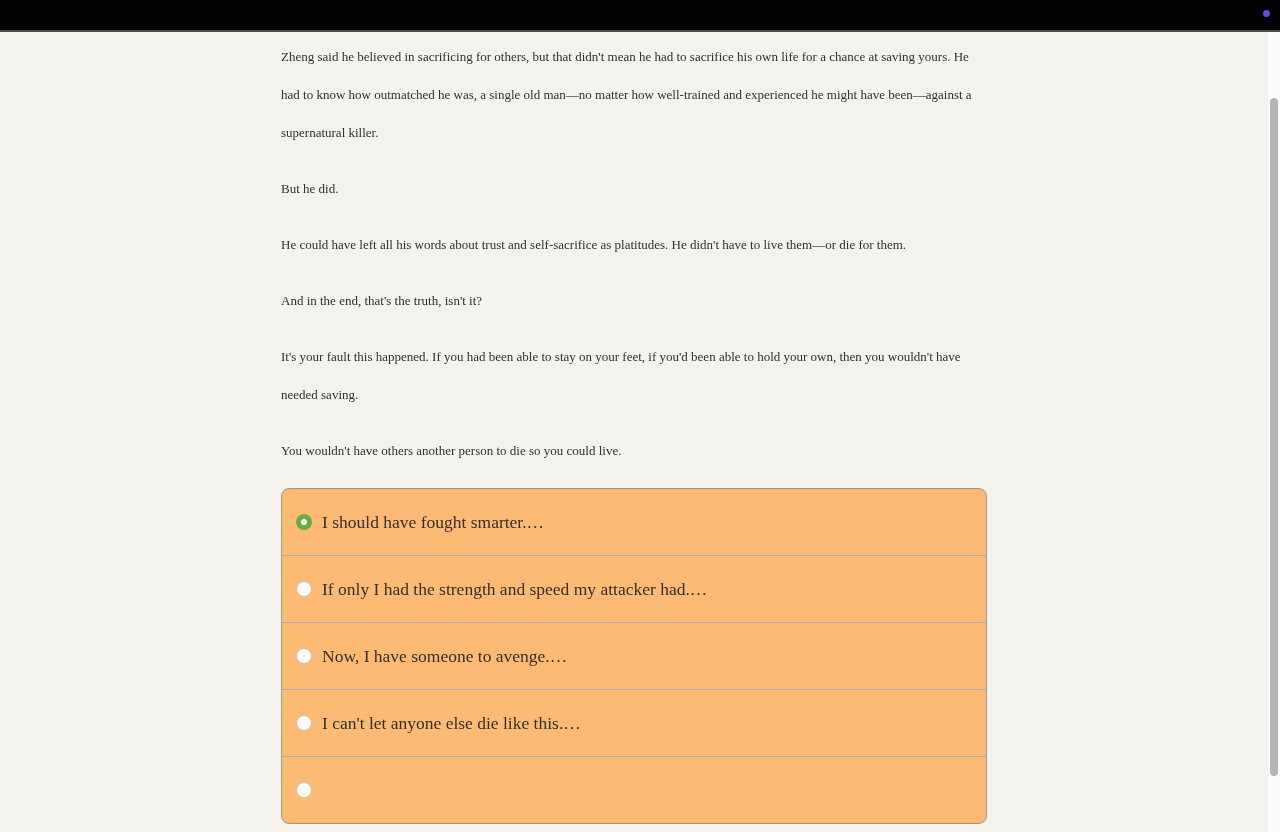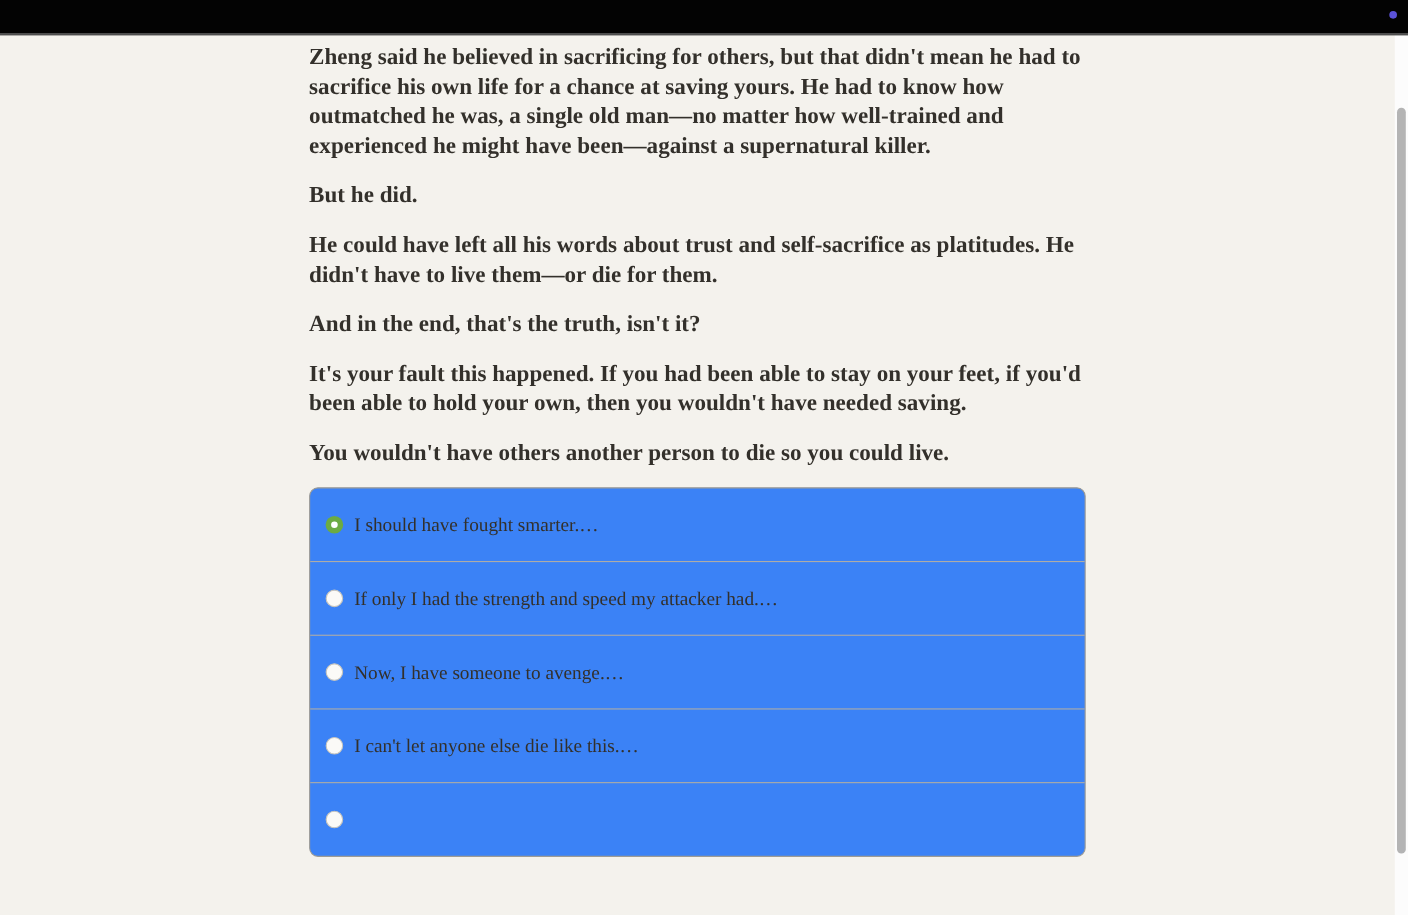"Zheng said he believed in" .column p { font-size: 21px -> 13px; font-weight: bold -> none; line-height: 27px -> 38px }
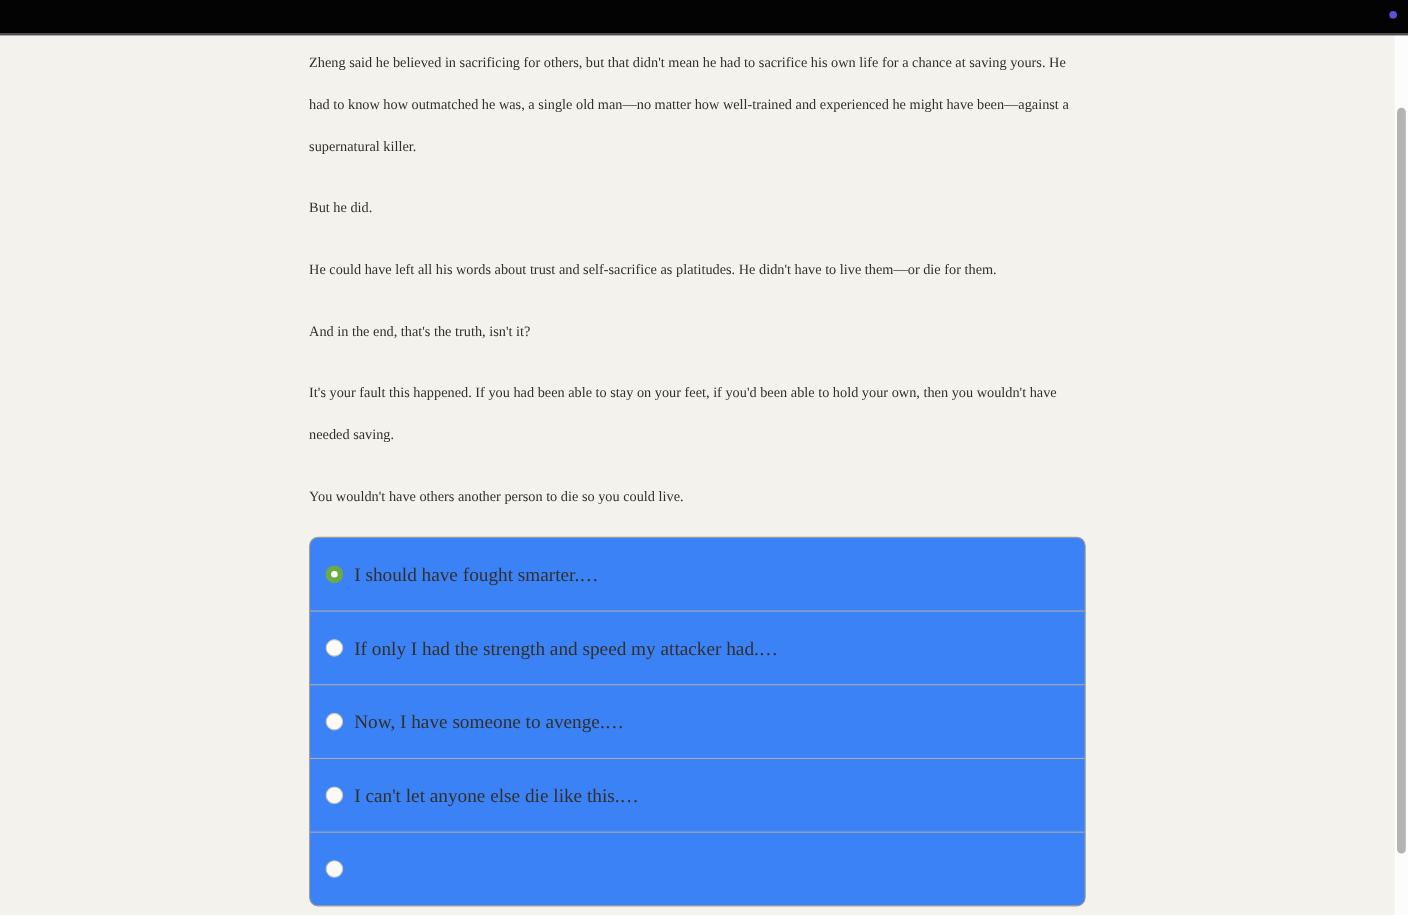"I should have fought smarter.…" .choices { background: #3b82f6 -> #fdba74 }
